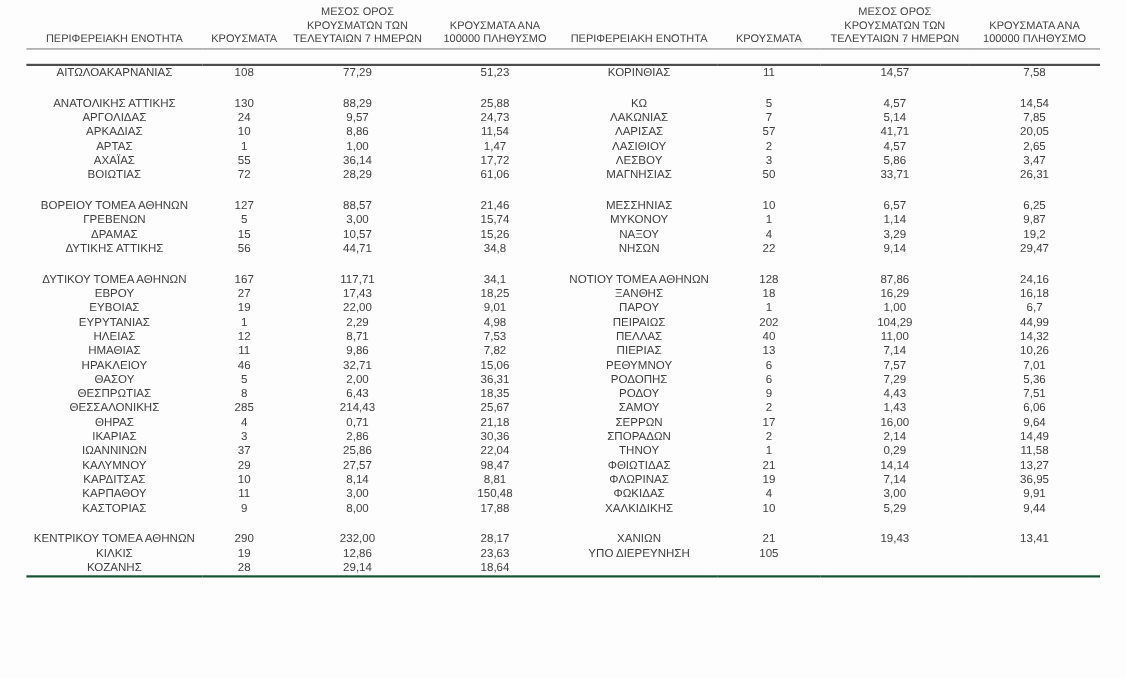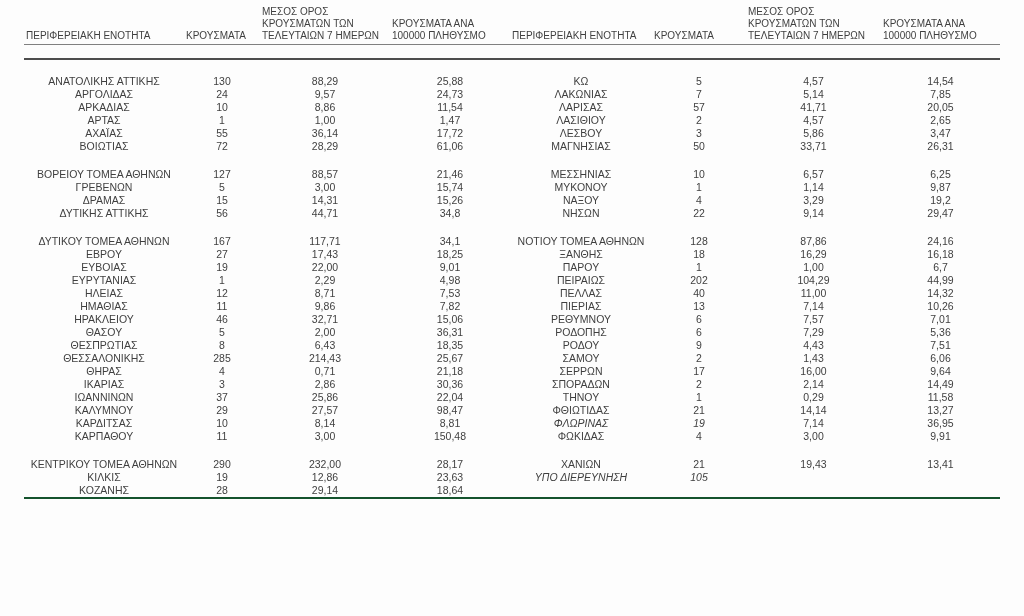"ΜΕΣΟΣ ΟΡΟΣ ΚΡΟΥΣΜΑΤΩΝ ΤΩΝ ΤΕΛΕΥΤΑΙΩΝ" table.cases th { text-align: left -> center }
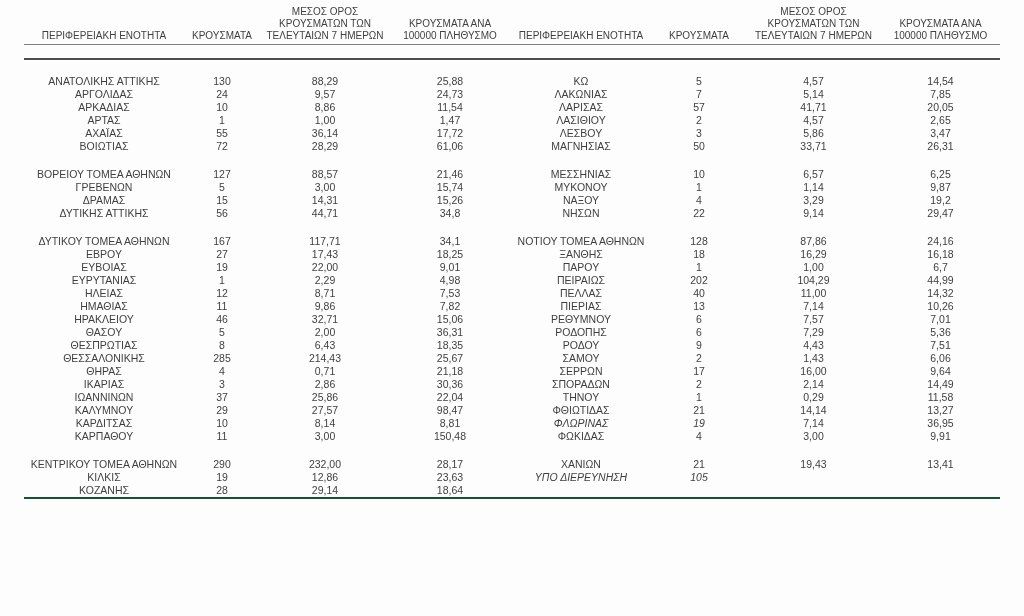"ΑΙΤΩΛΟΑΚΑΡΝΑΝΙΑΣ" tr { html: none -> <tr> <td>ΑΙΤΩΛΟΑΚΑΡΝΑΝΙΑΣ</td> <td>108</td> <td>77,29</td> <td>51,23</td> <td>ΚΟΡΙΝΘΙΑΣ</td> <td>11</td> <td>14,57</td> <td>7,58</td> </tr> }
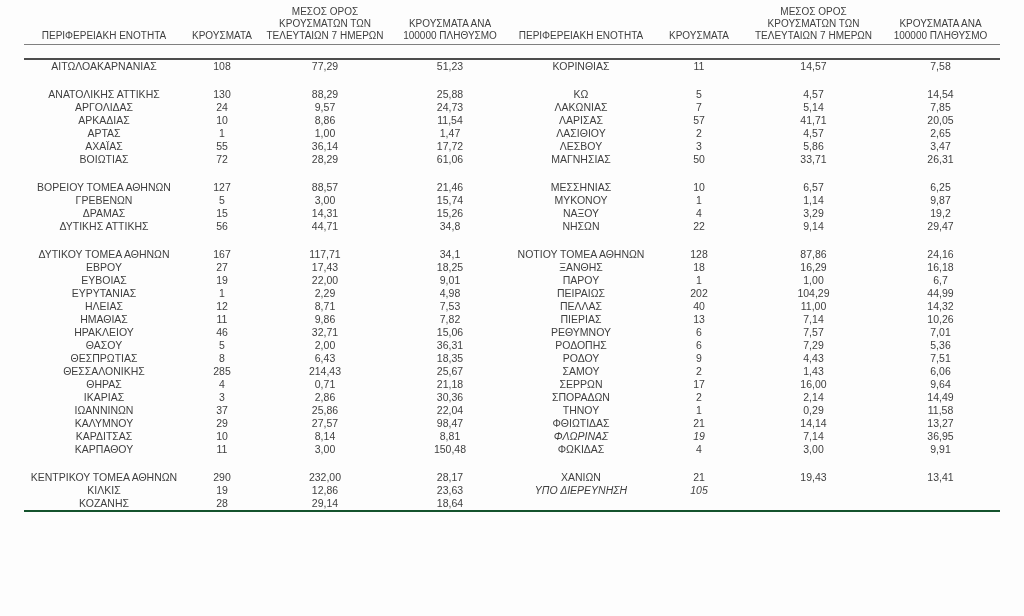"14,31" td { text: 14,31 -> 10,57 }
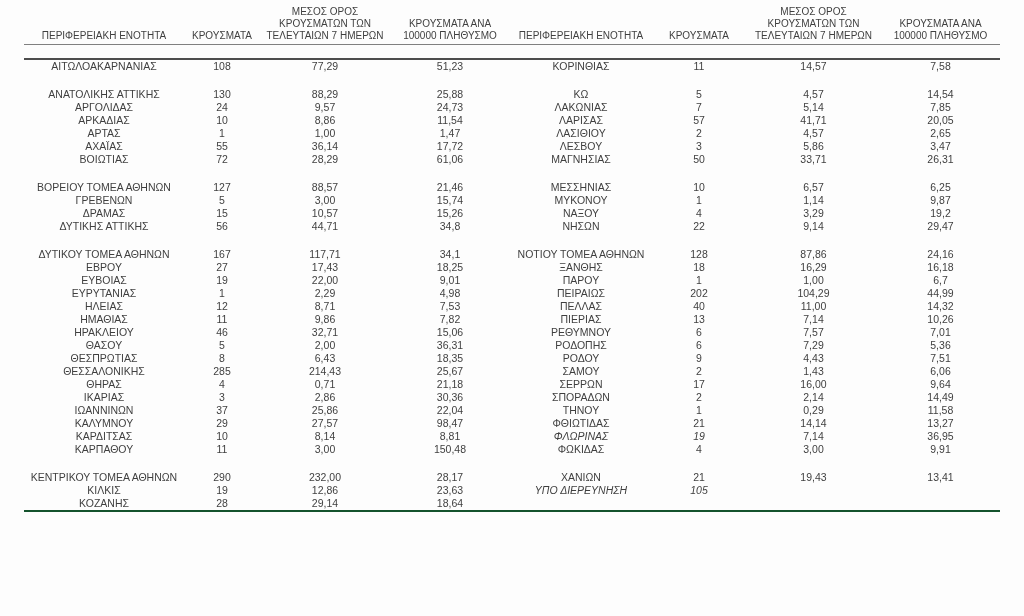"ΦΛΩΡΙΝΑΣ" td.it { font-style: italic -> none }
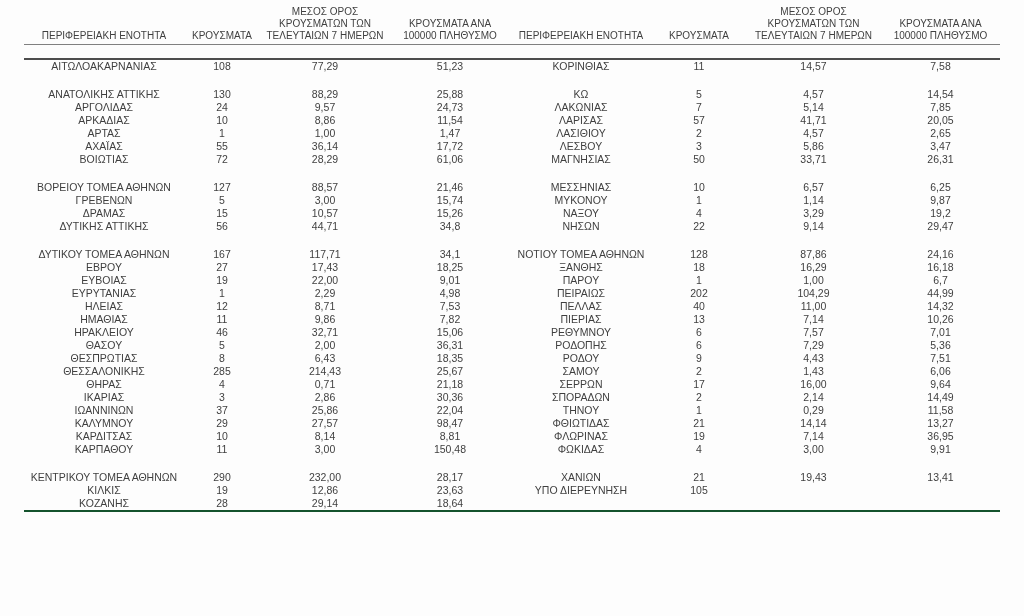"ΚΑΣΤΟΡΙΑΣ" tr { html: none -> <tr> <td>ΚΑΣΤΟΡΙΑΣ</td> <td>9</td> <td>8,00</td> <td>17,88</td> <td>ΧΑΛΚΙΔΙΚΗΣ</td> <td>10</td> <td>5,29</td> <td>9,44</td> </tr> }
